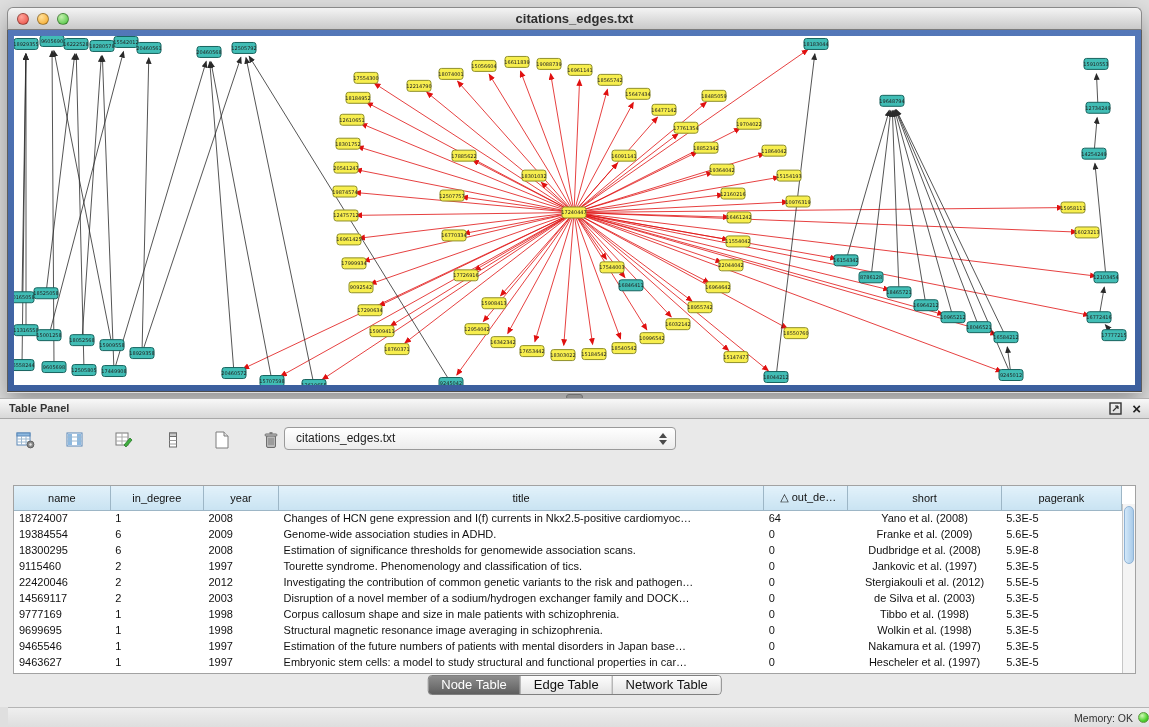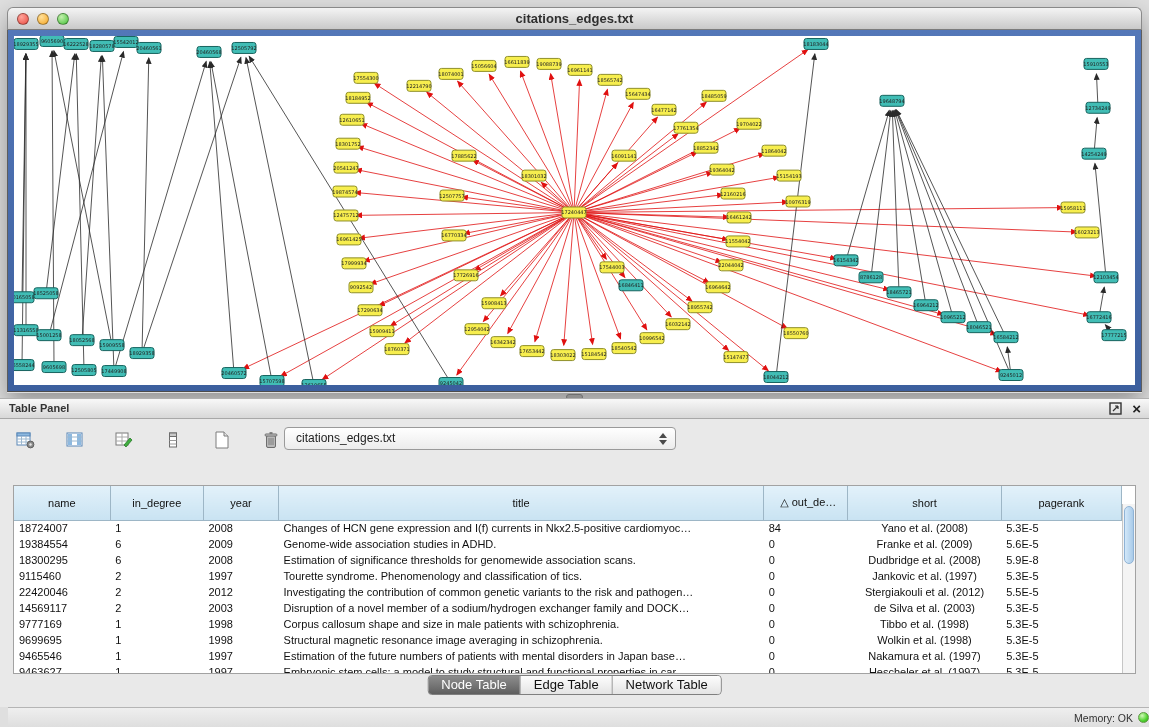"name" table.data th { height: 34px -> 24px }
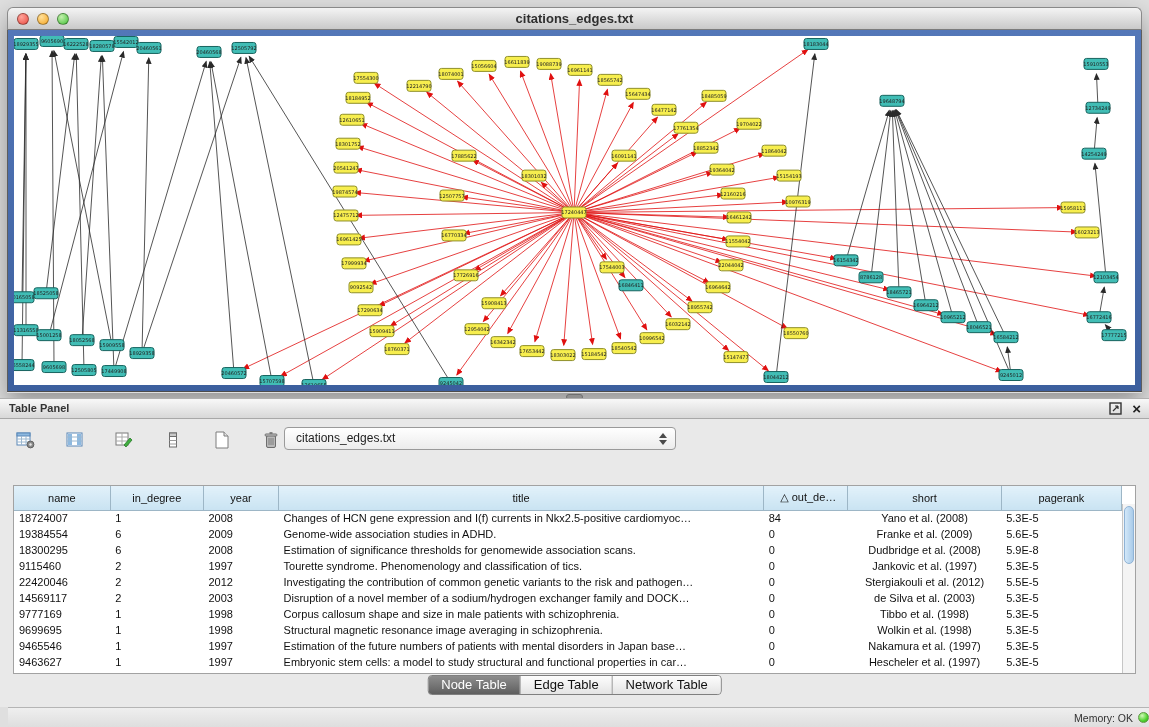"84" td { text: 84 -> 64 }
